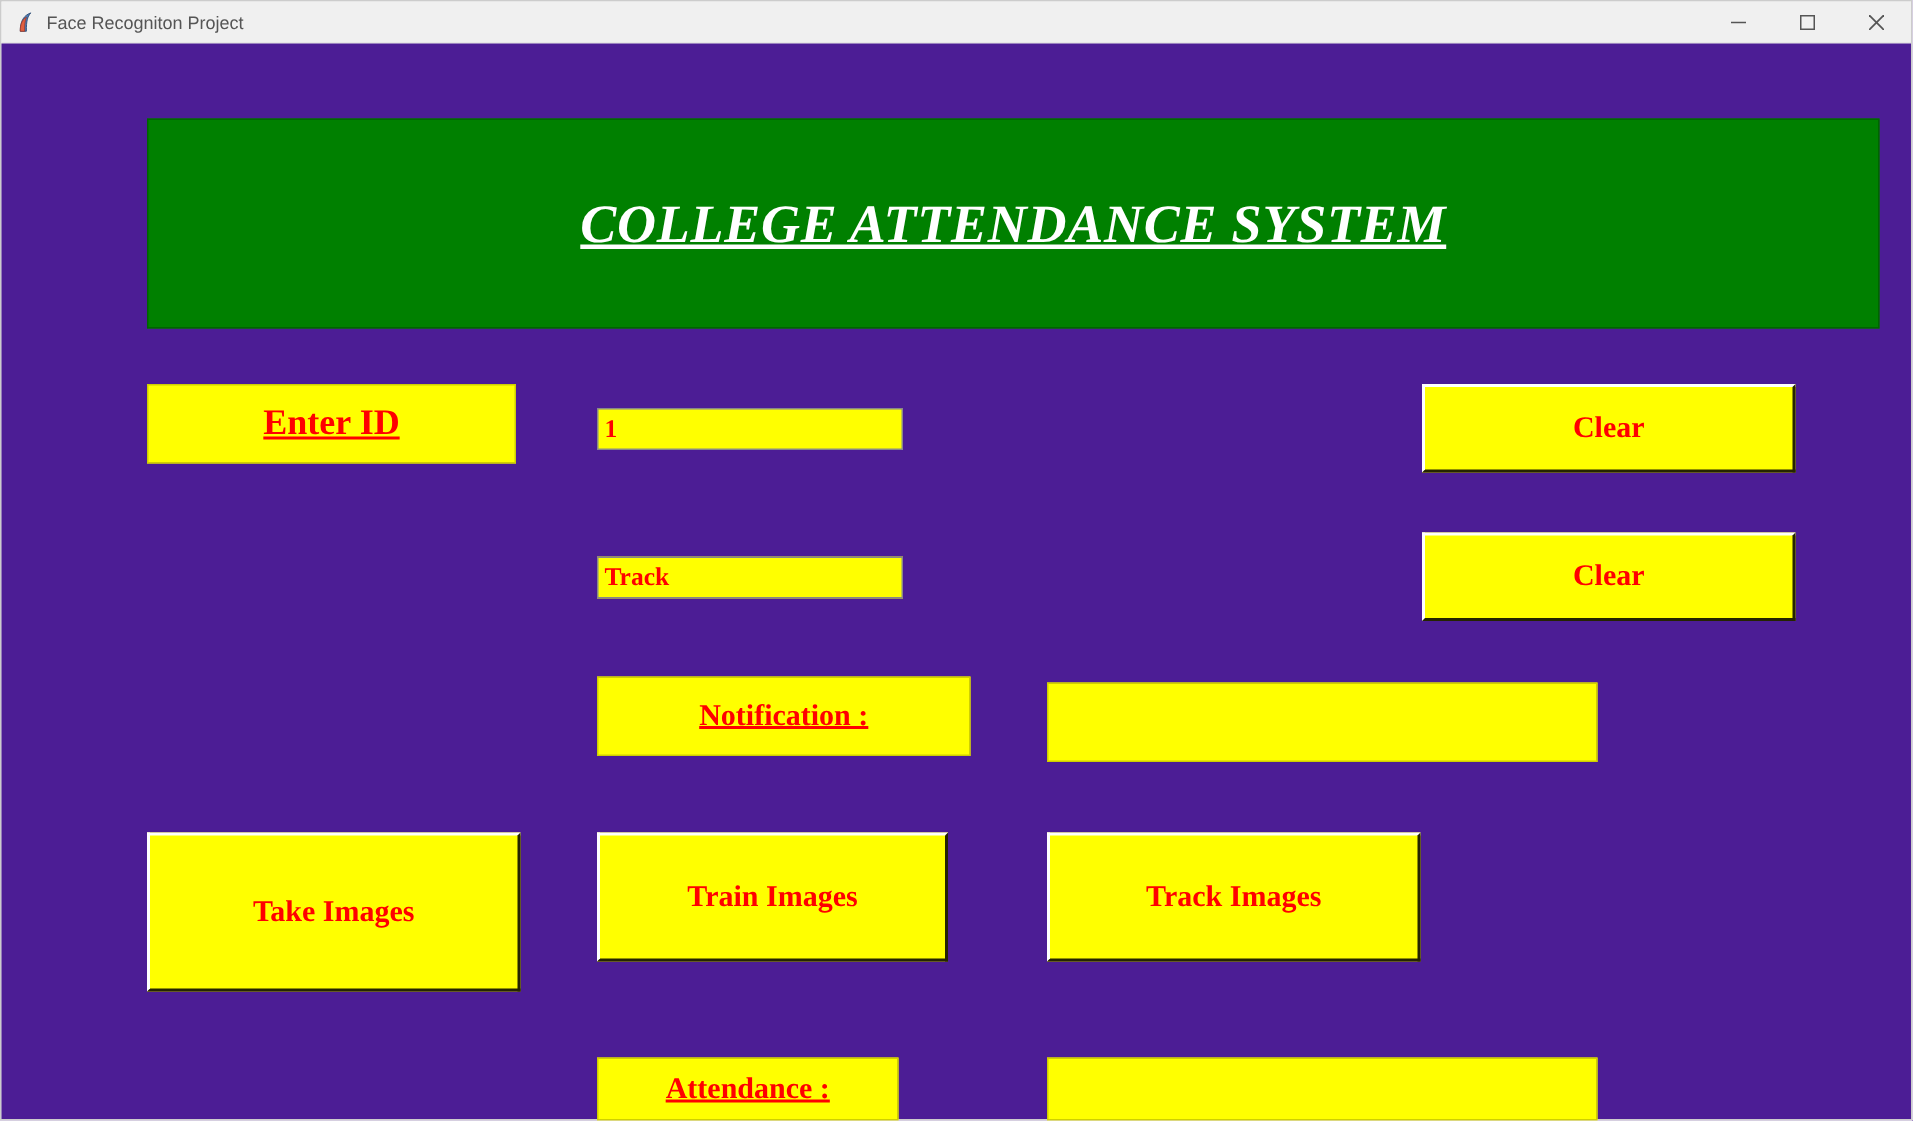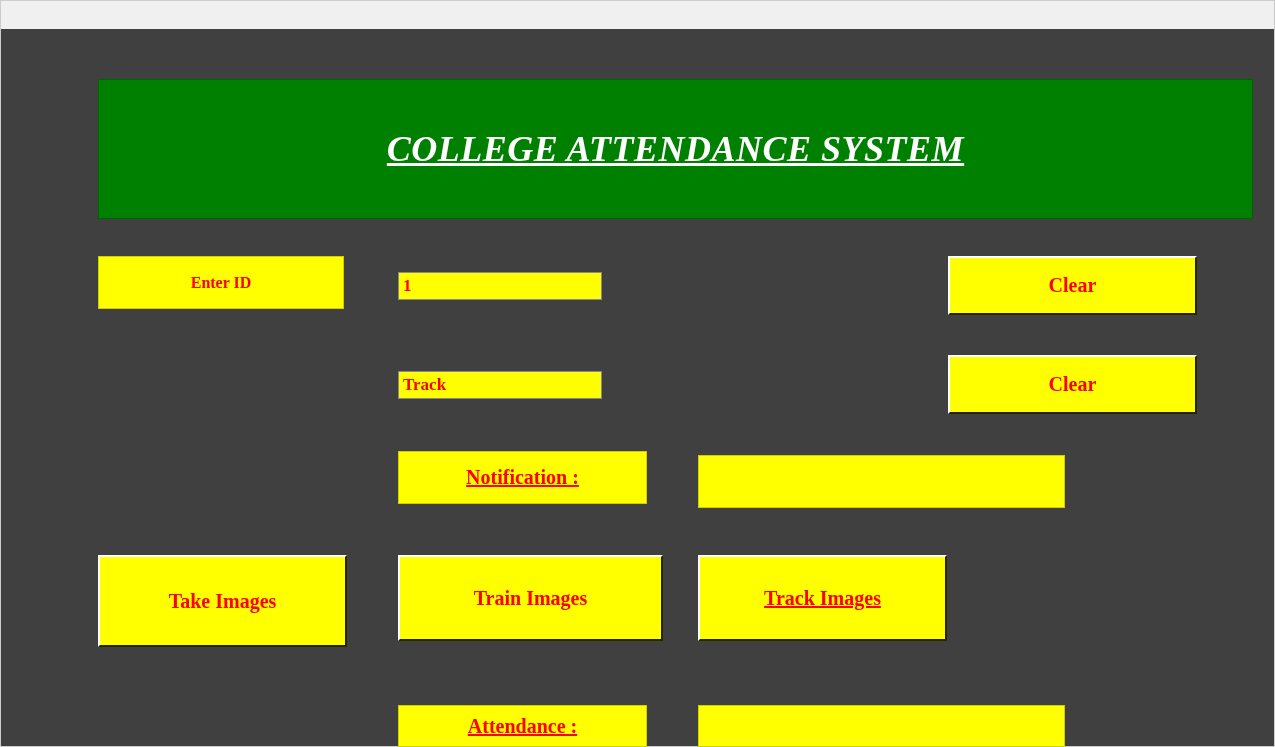"Face Recogniton Project" div.titlebar { html: none -> <div> <span> <svg> <path></path> <path></path> </svg> </span> <span>Face Recogniton Project</span> <span></span> <div> <svg> <line></line> </svg> </div> <div> <svg> <rect></rect> </svg> </div> <div> <svg> <line></line> <line></line> </svg> </div> </div> }
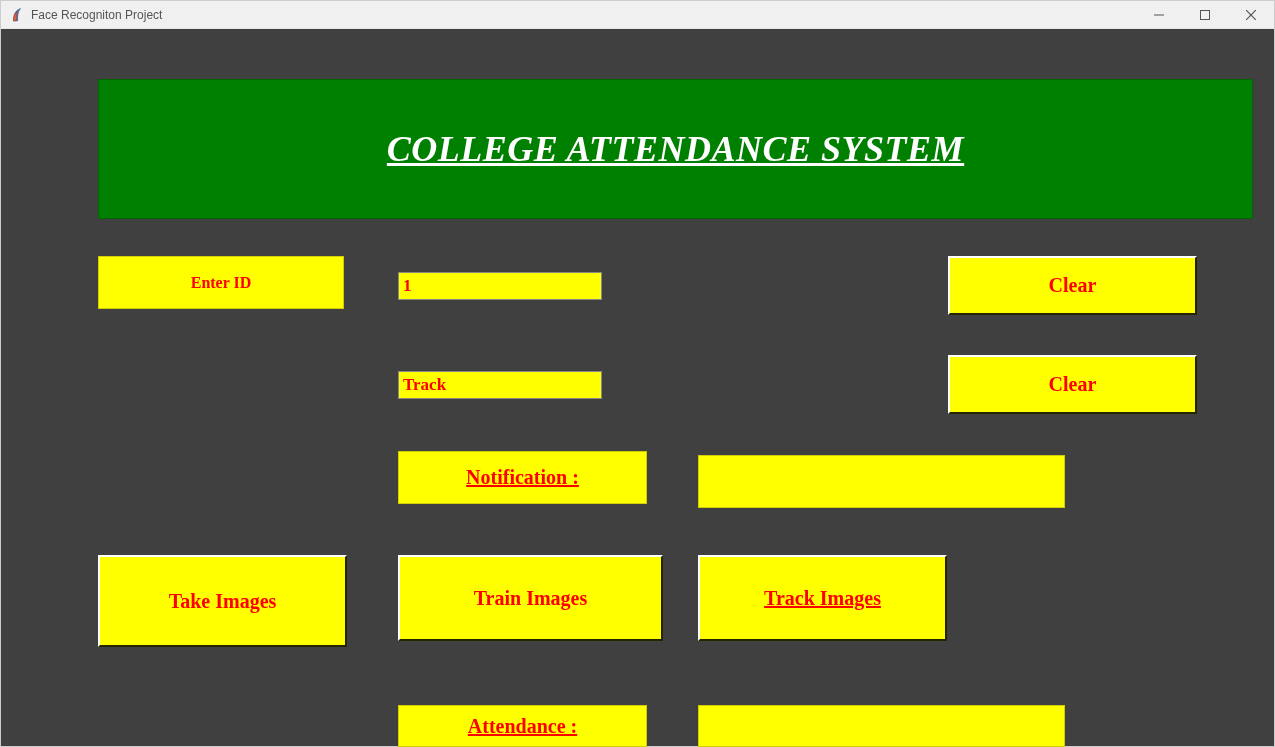"COLLEGE ATTENDANCE SYSTEM" .client { background: #404040 -> #4c1d95 }
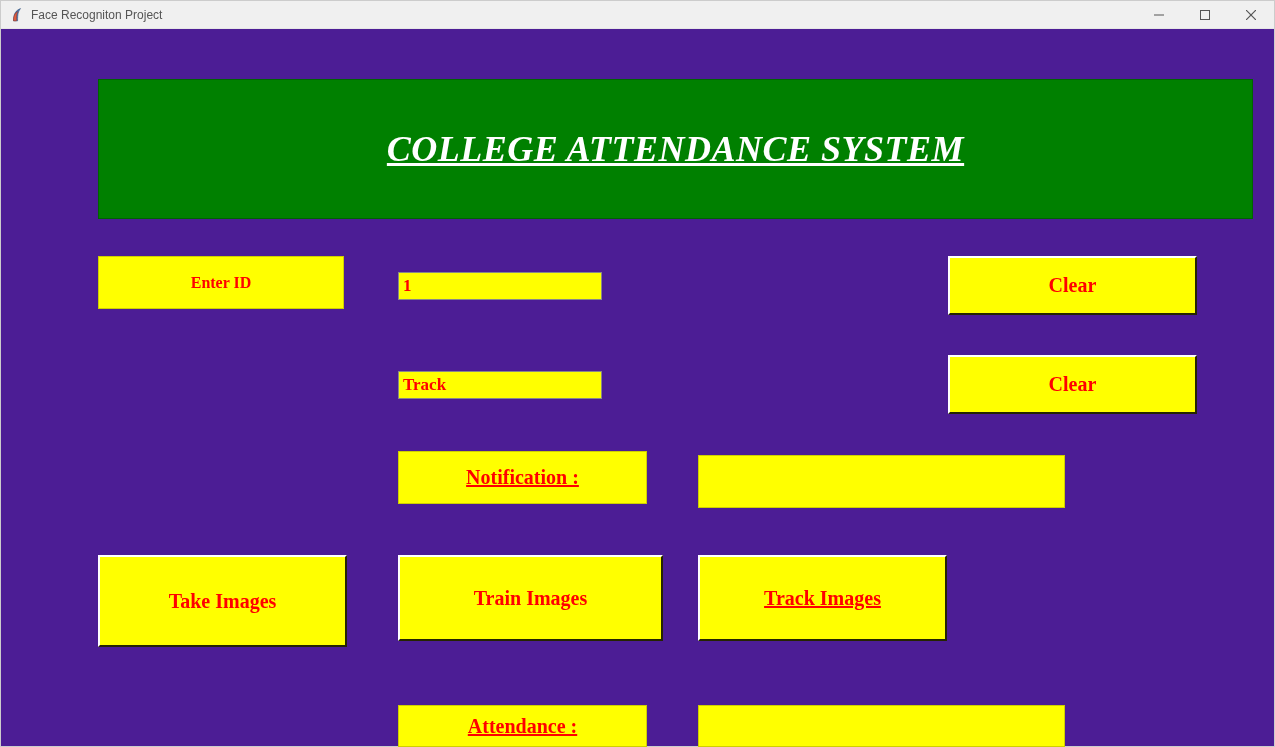"Enter ID" .lbl-id { font-size: 16px -> 24px; text-decoration: none -> underline }
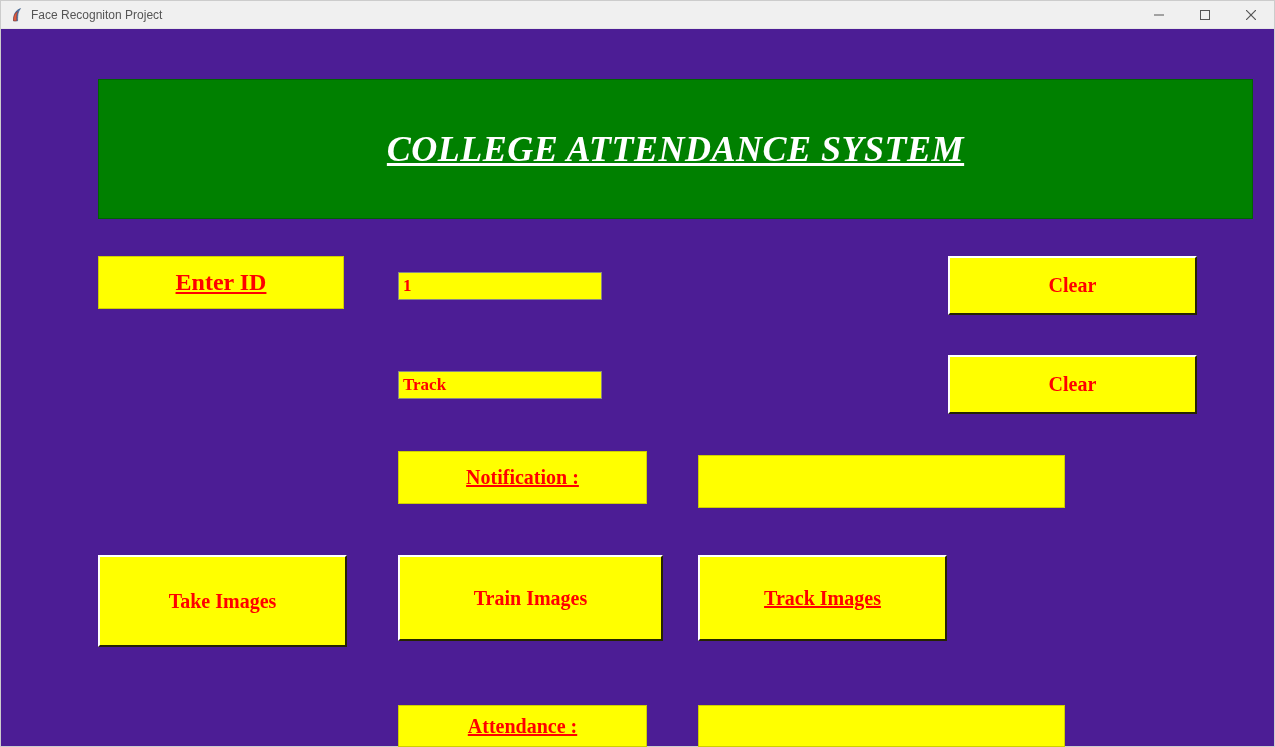"Take Images" .btn-take { height: 92px -> 106px }
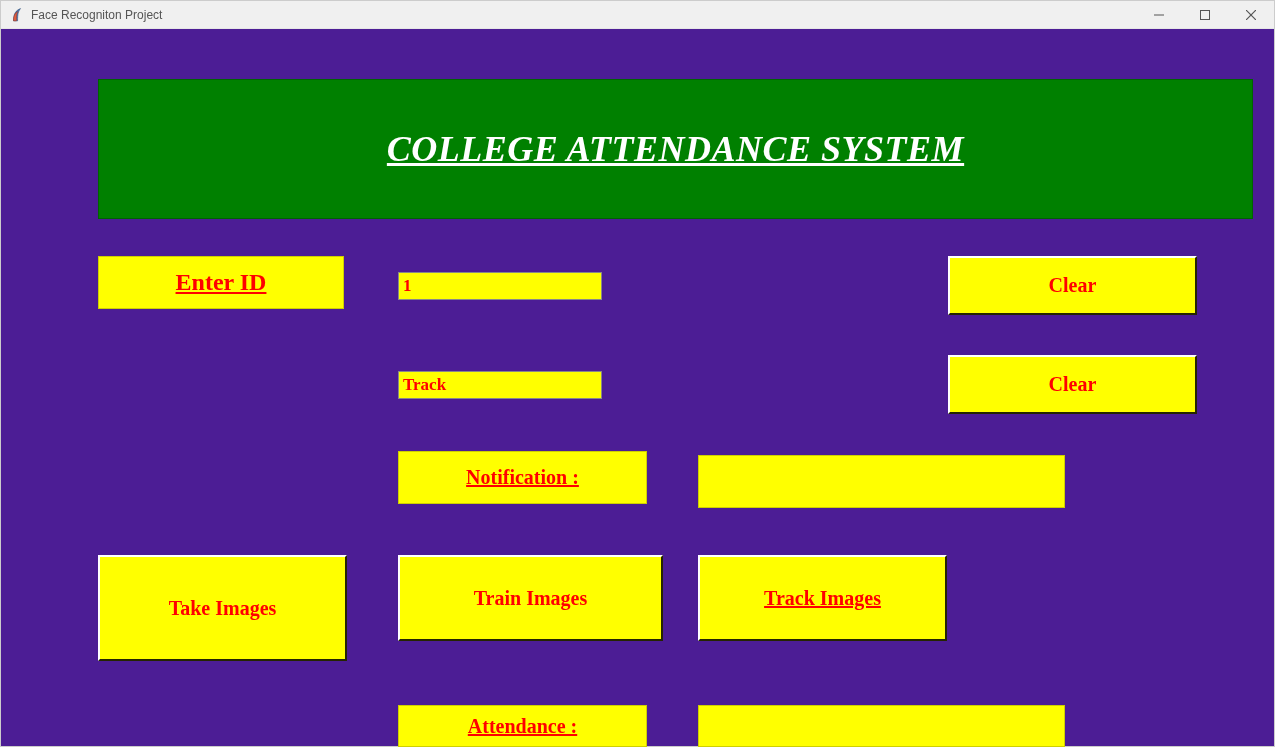"Train Images" .btn-train { width: 265px -> 234px }
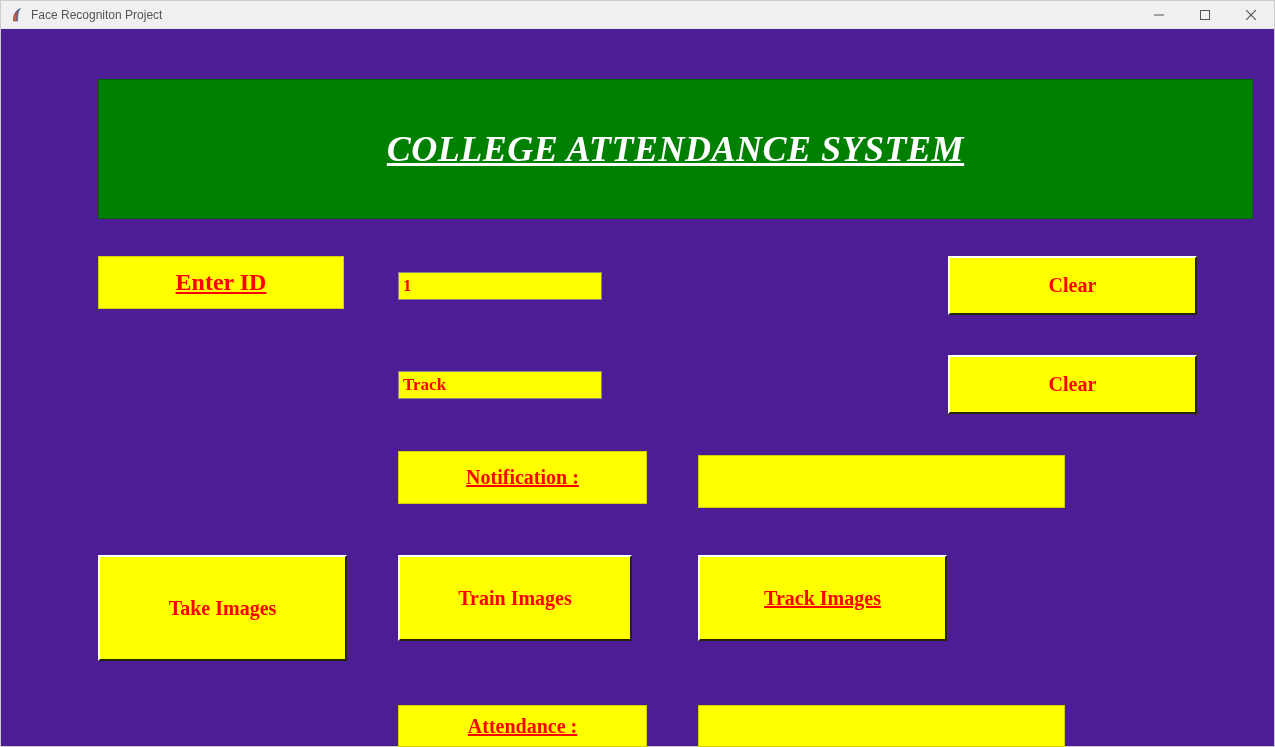"Track Images" .btn-track { text-decoration: underline -> none }
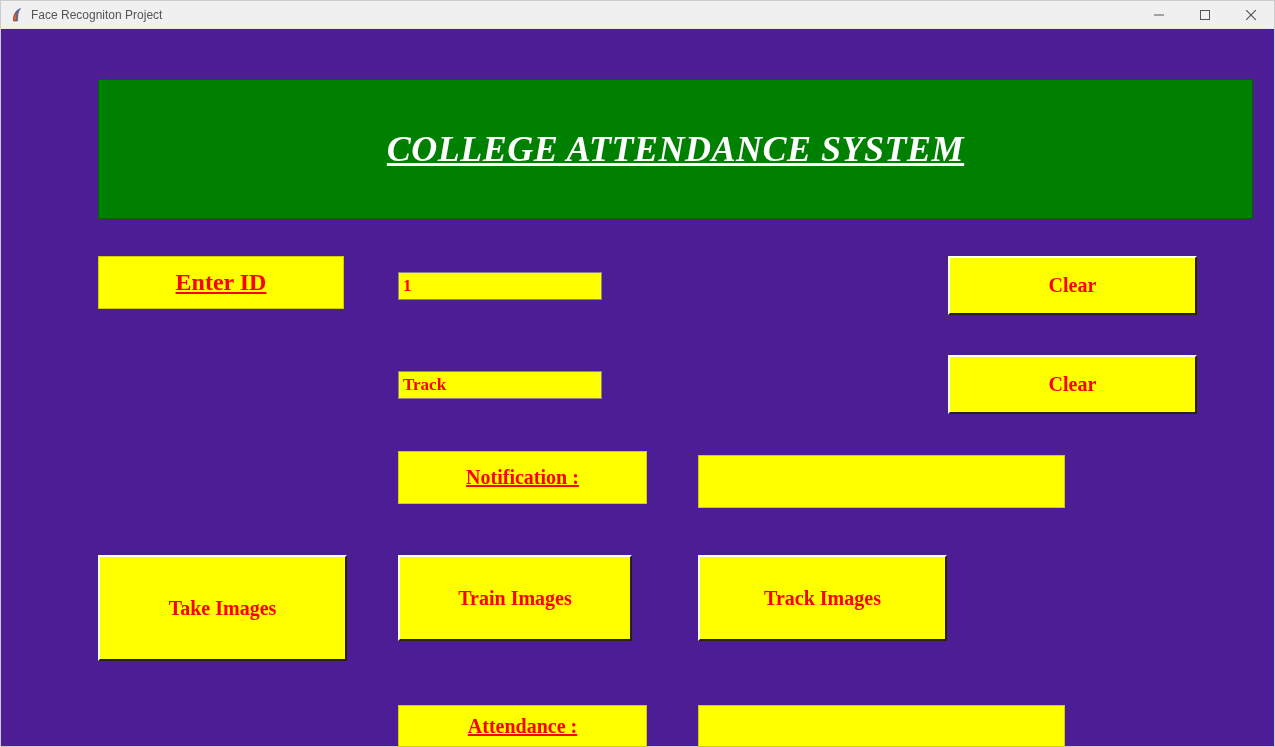"Attendance :" .lbl-att { width: 249px -> 201px }
